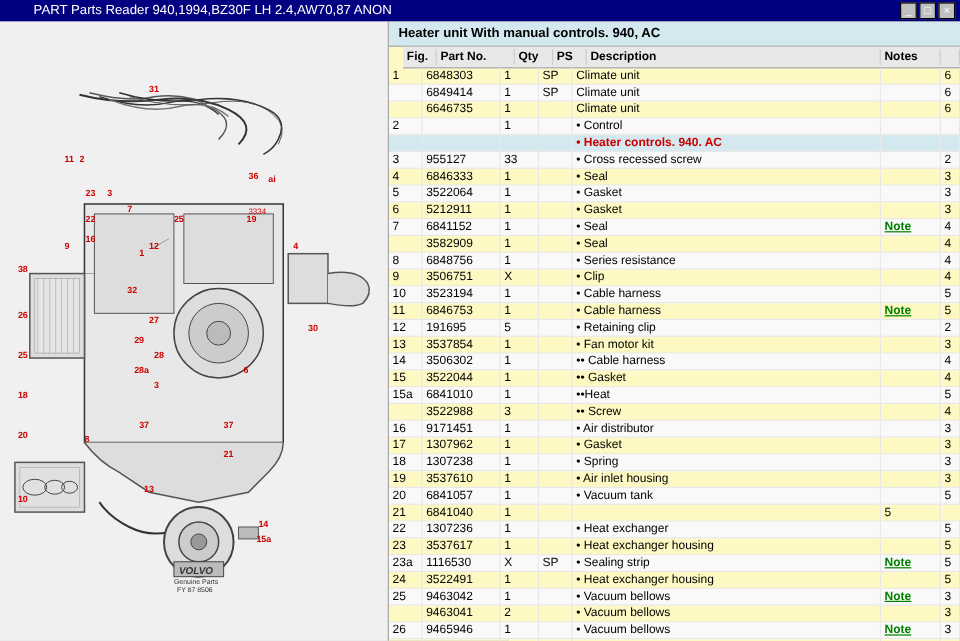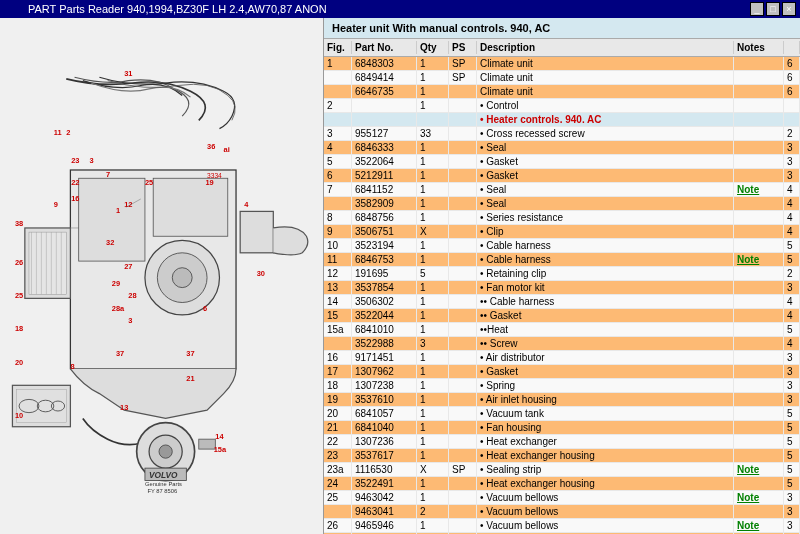"Heater unit With manual controls." #parts-panel { background: #fdba74 -> #fef9c3 }
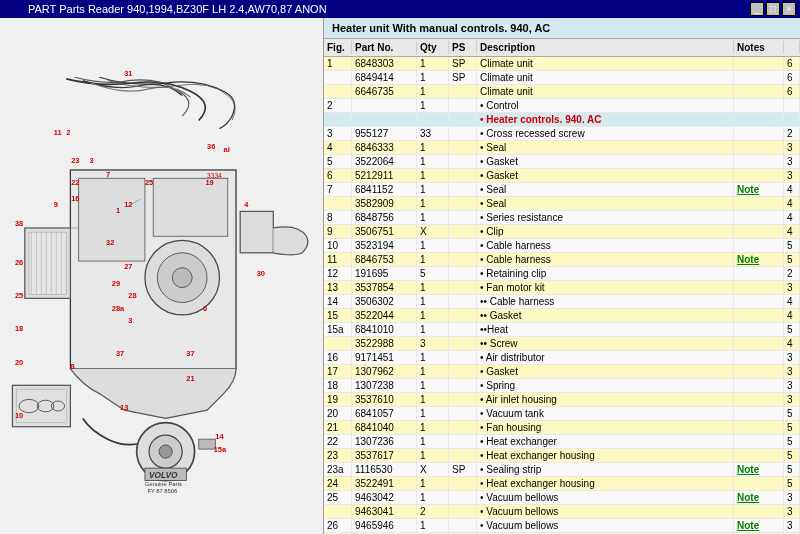"Fig." #parts-table-header { margin-left: none -> 12px }
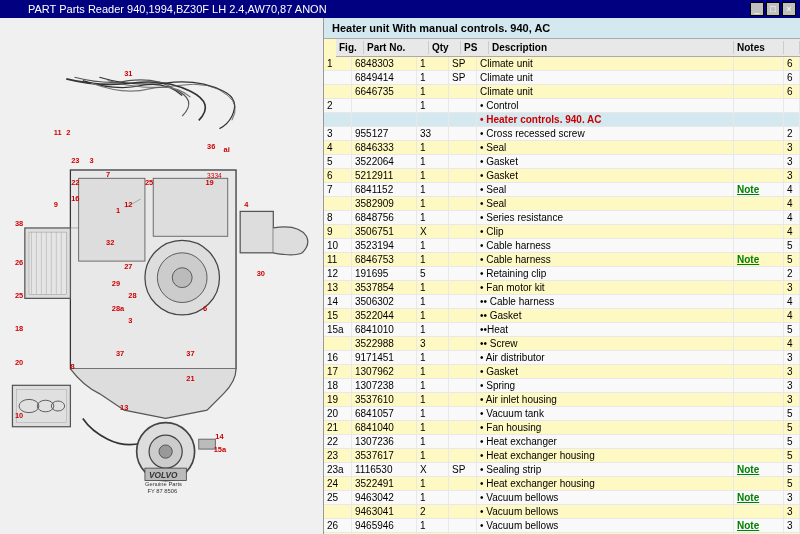"• Fan housing" div.td { html: <div>• Fan housing</div> -> none }
